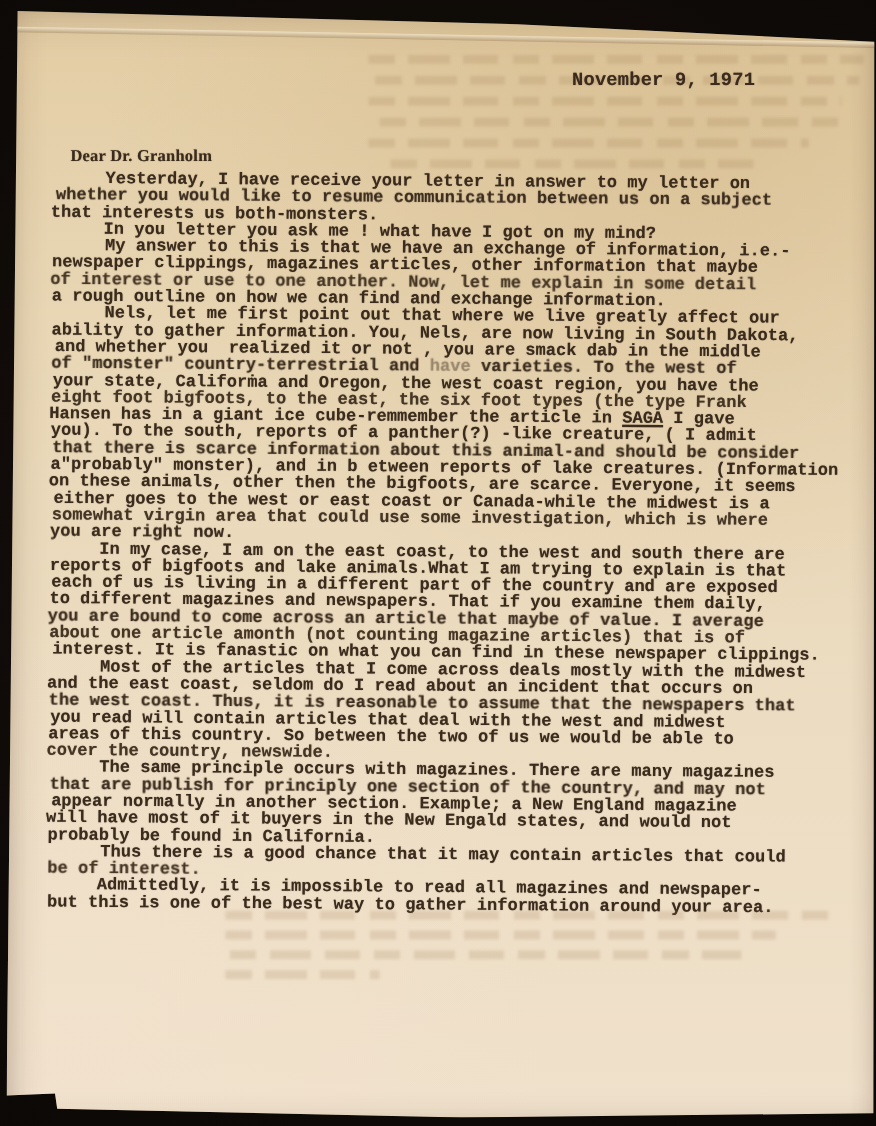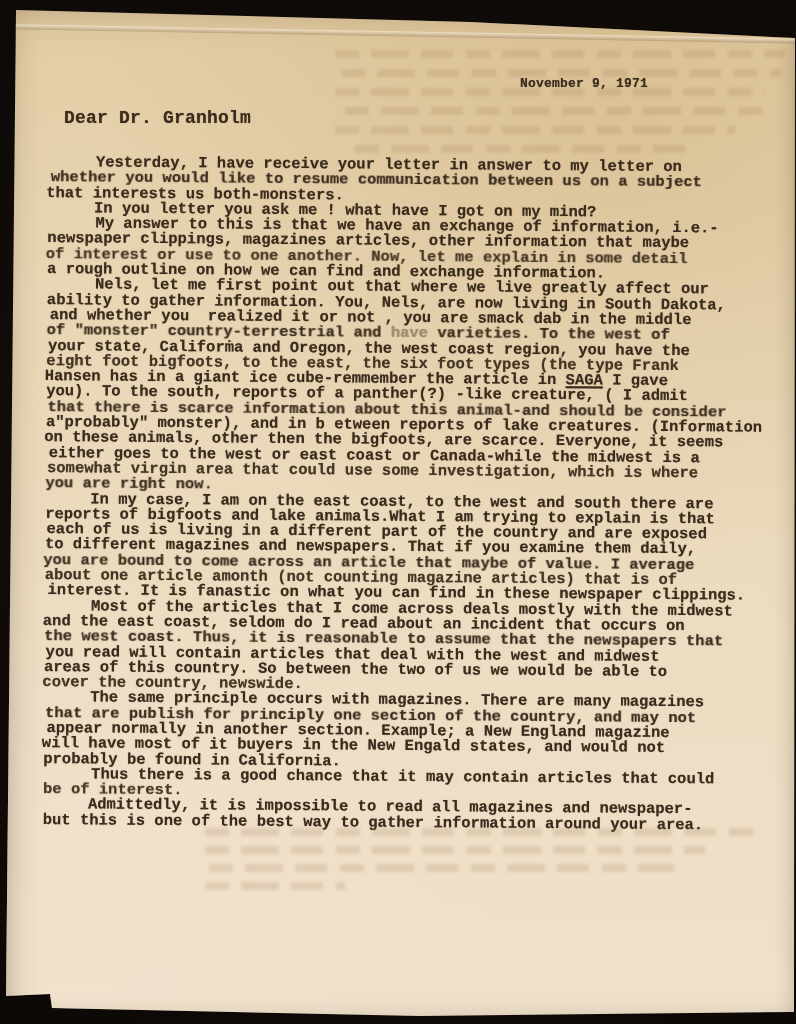"November 9, 1971" .date { font-size: 13px -> 17px; margin-top: 12px -> none }
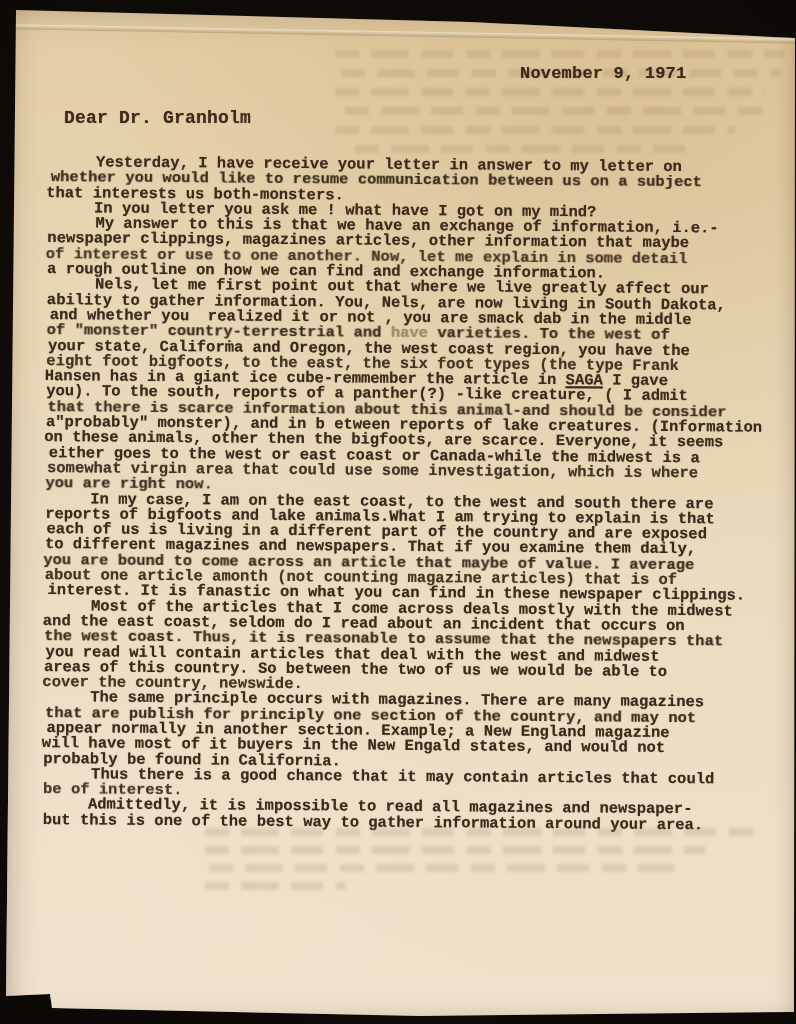"Dear Dr. Granholm" .salutation { font-family: none -> Liberation Serif, serif; font-size: 18px -> 15px; top: 108px -> 134px }
